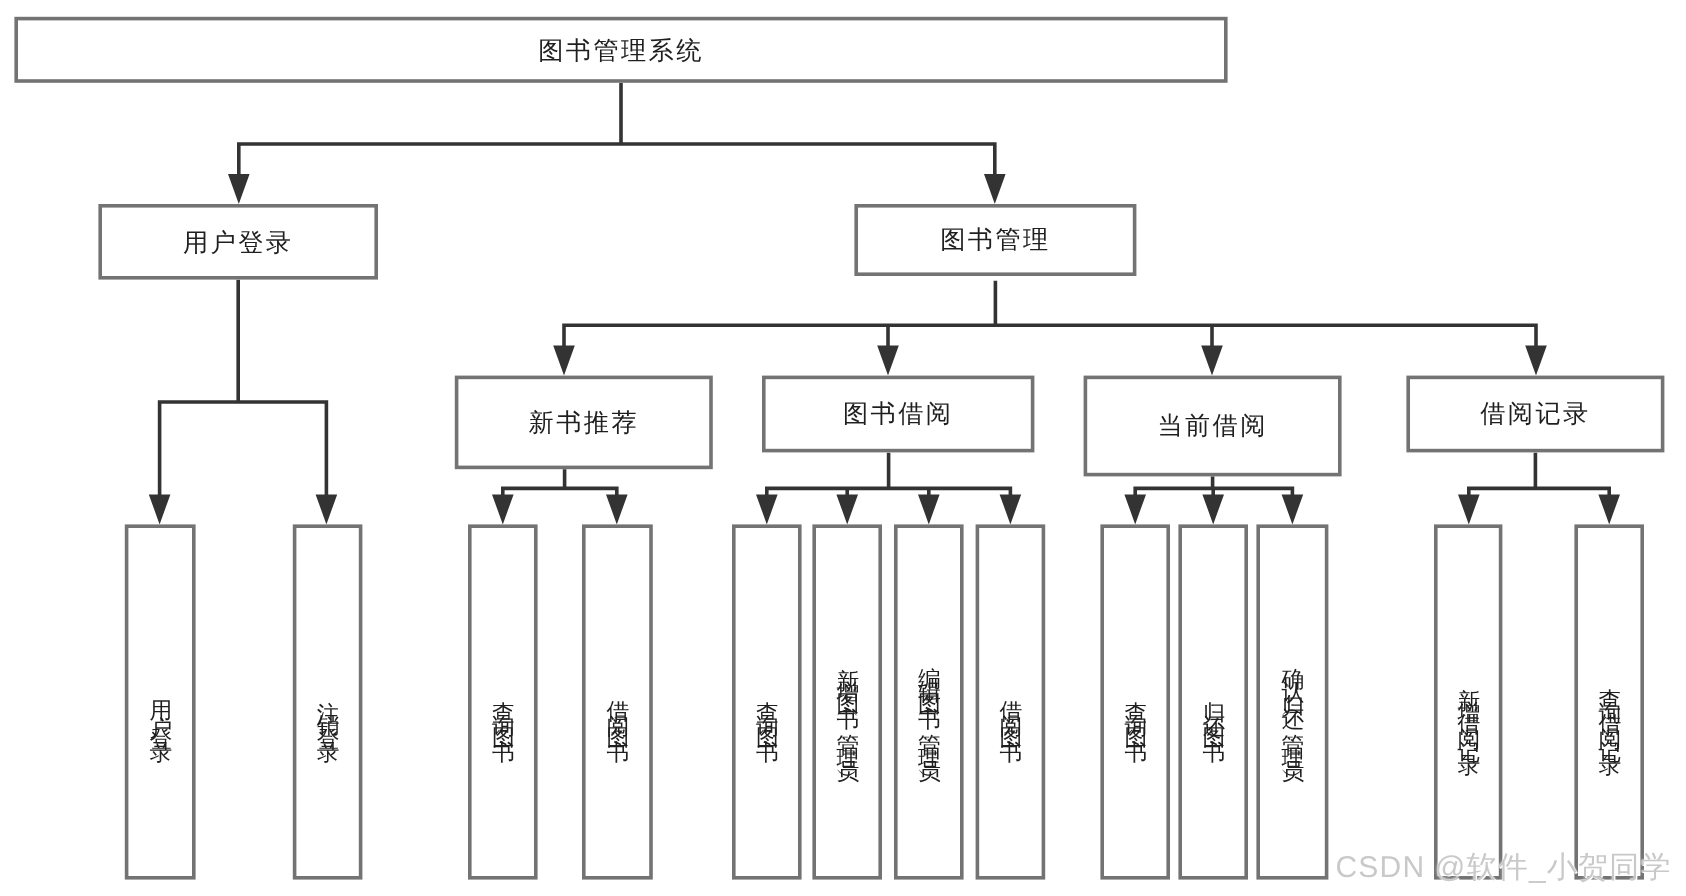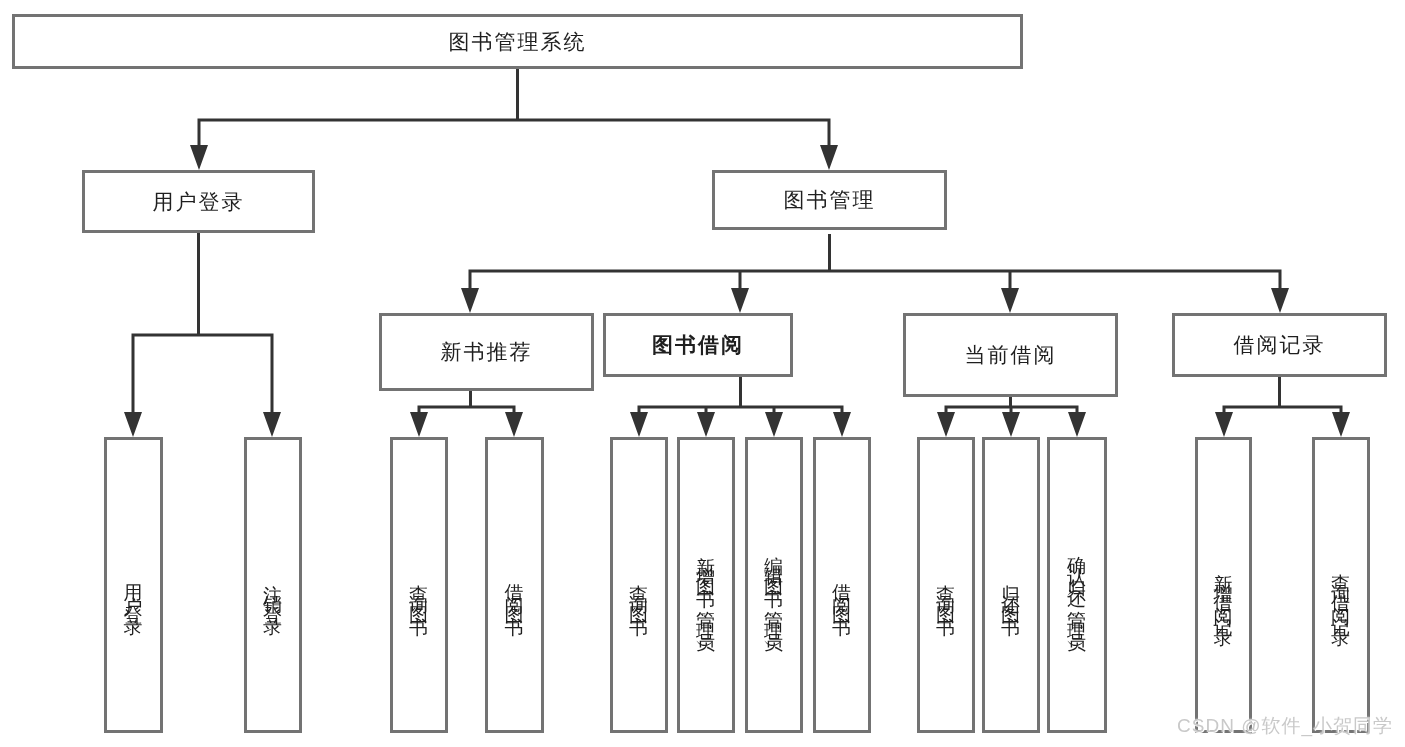"图书借阅" #nd-book-borrow { font-weight: bold -> none; left: 603px -> 635px; width: 190px -> 227px }
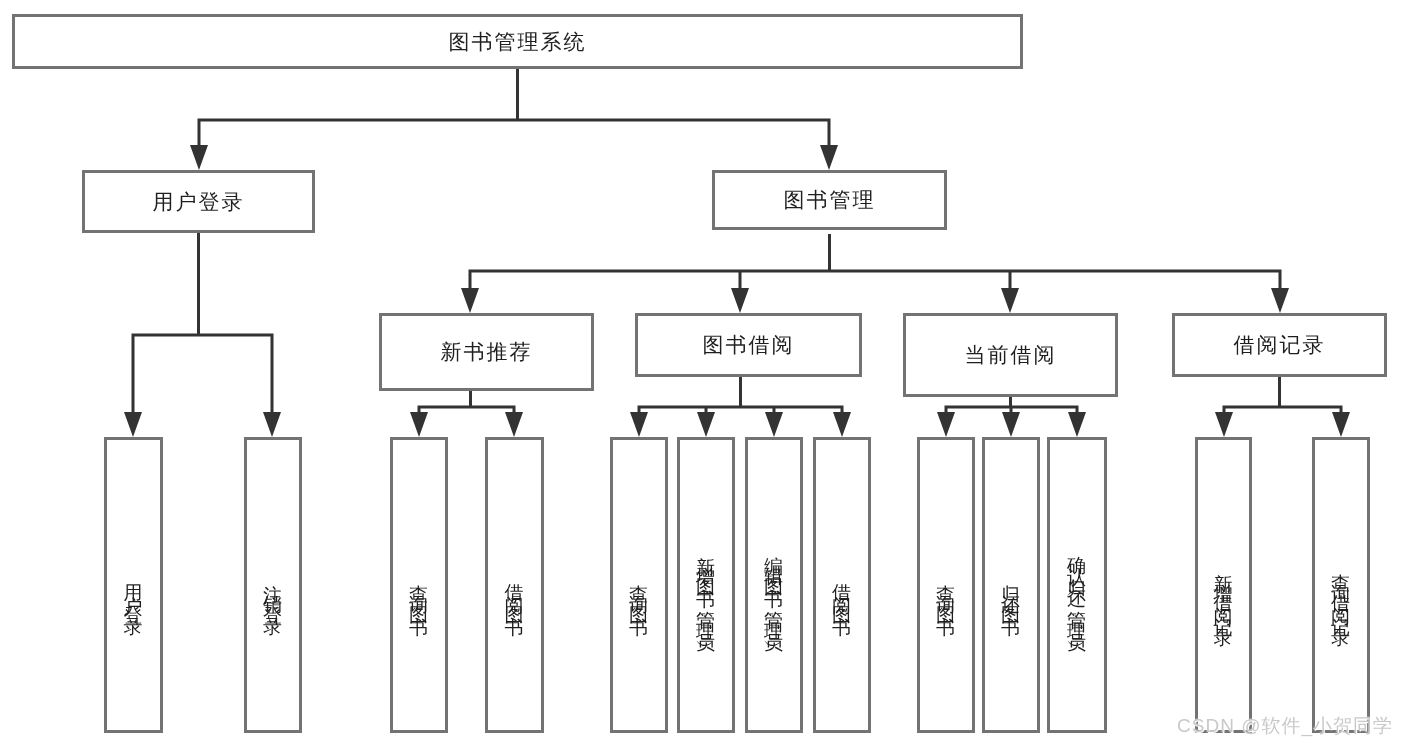"CSDN @软件_小贺同学" .watermark { font-size: 19px -> 25px }
